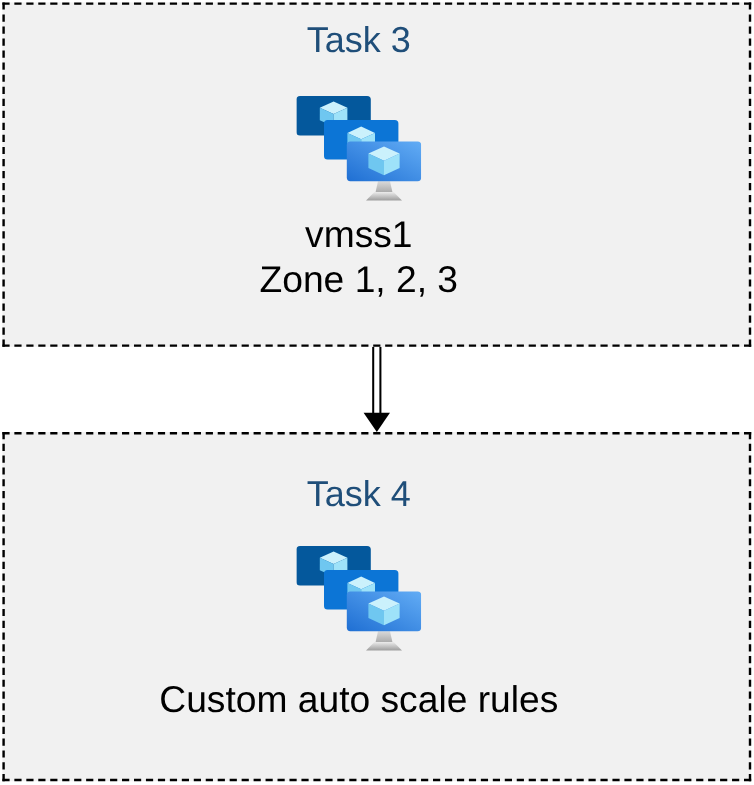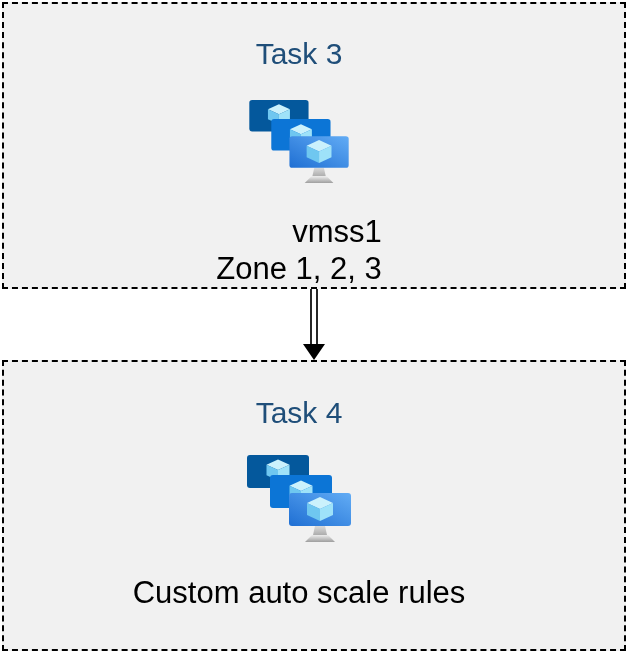"Task 3" #task3-box .box-title { margin-top: 32px -> 12px }
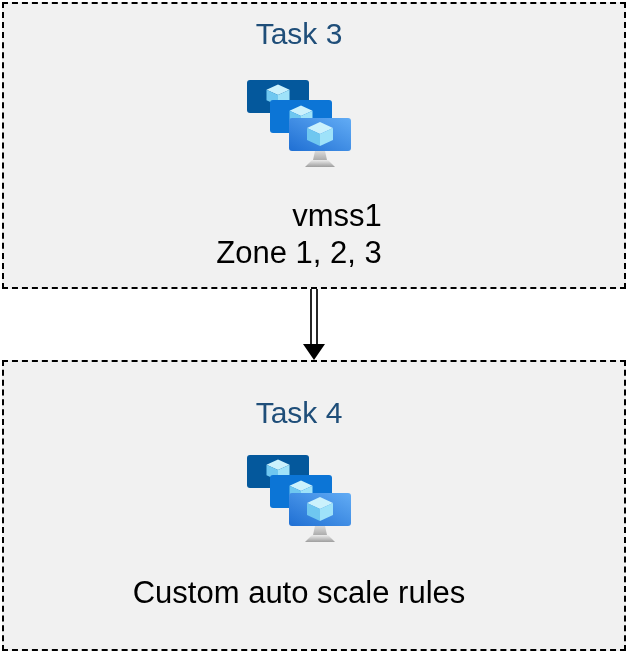"vmss1" #task3-box .box-lines { margin-top: 29px -> 9px; text-align: right -> none }
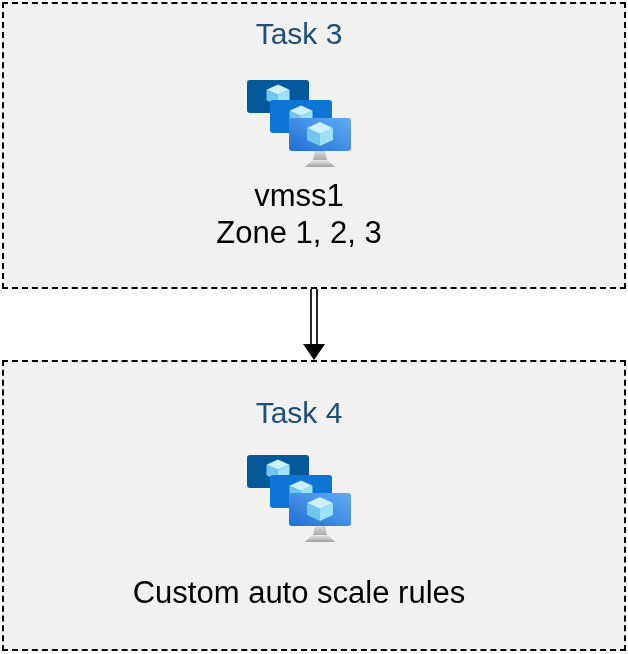"Custom auto scale rules" #task4-box .box-lines { margin-top: 31px -> 21px }
